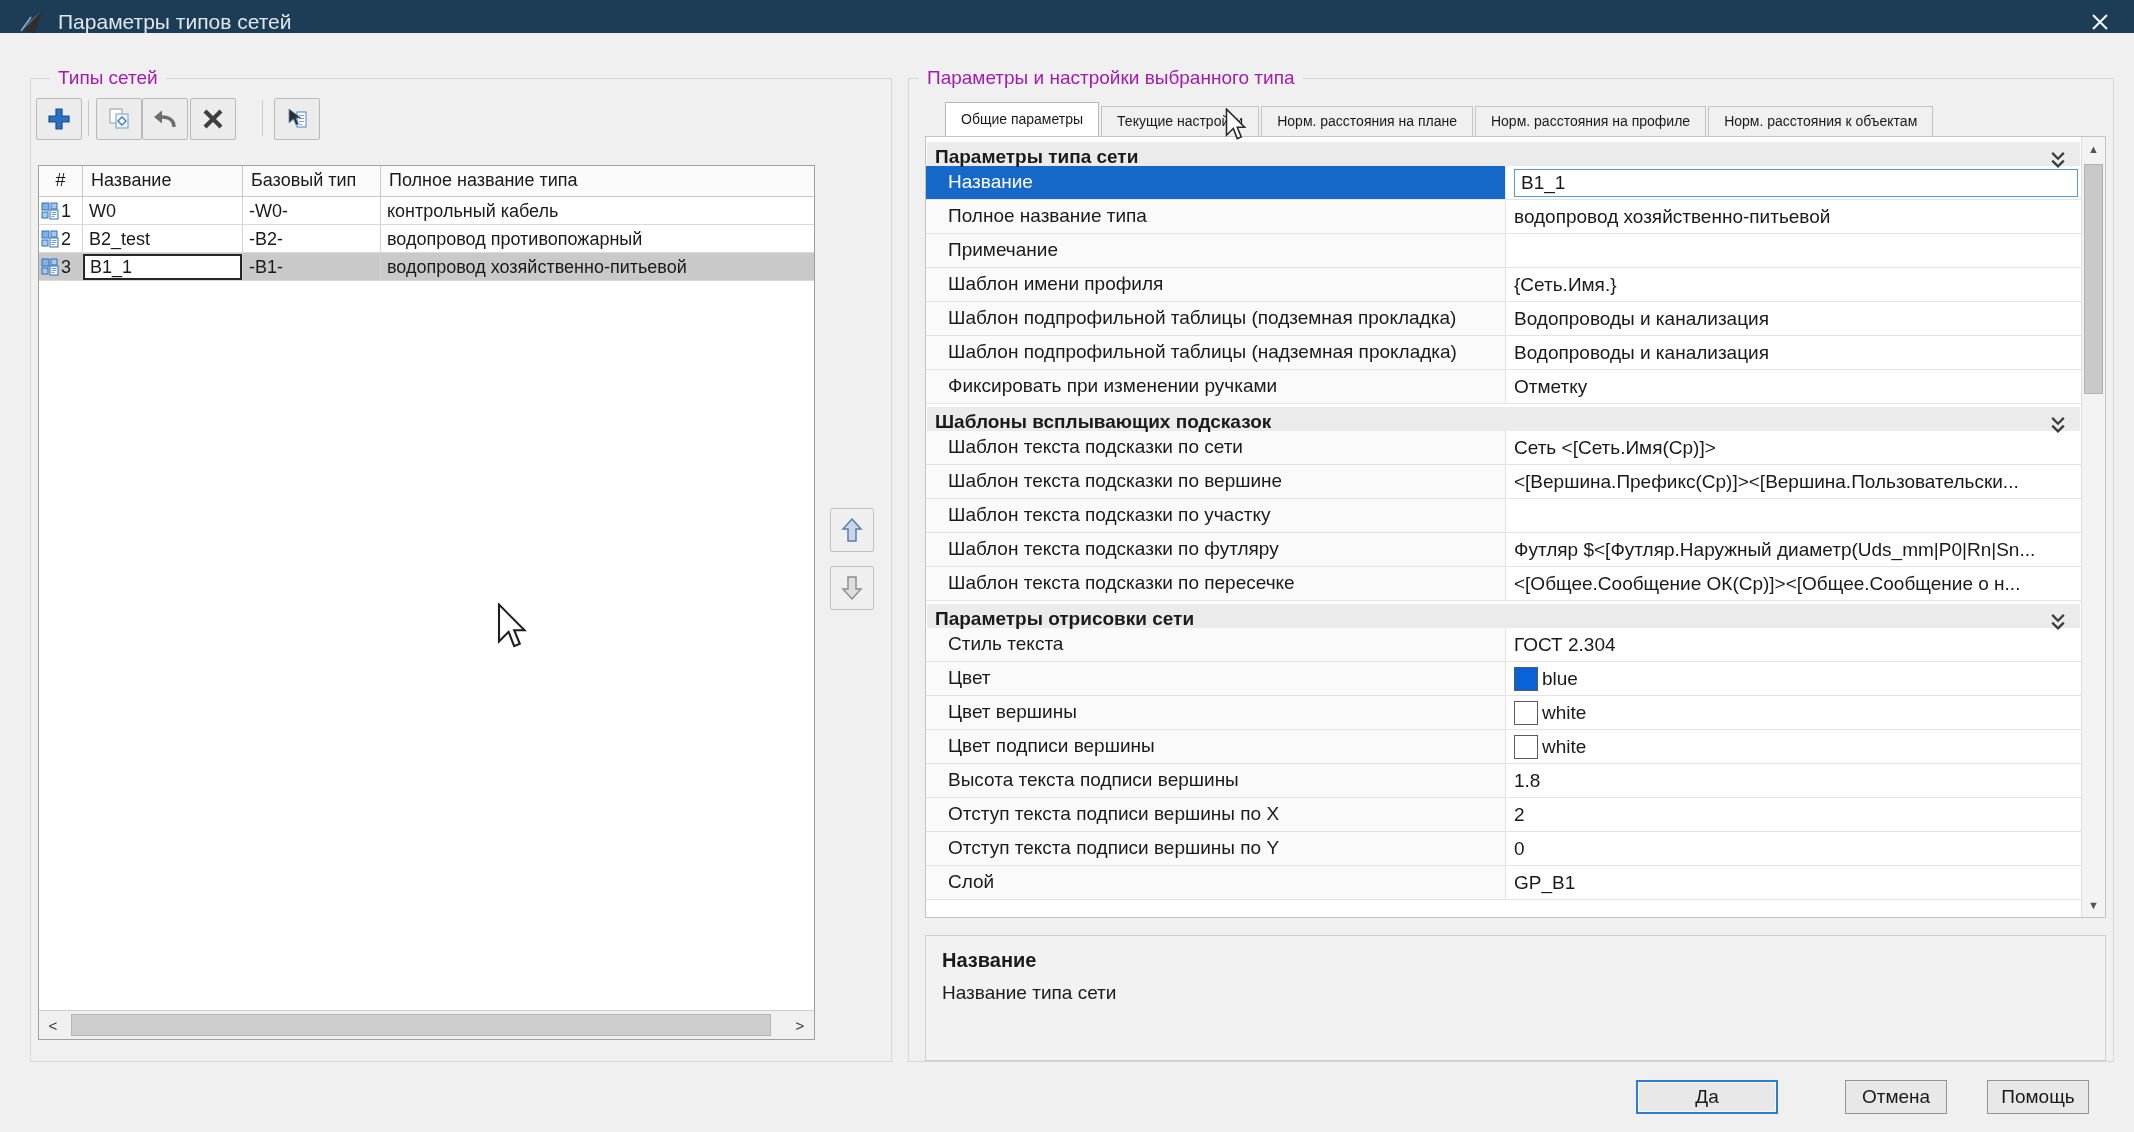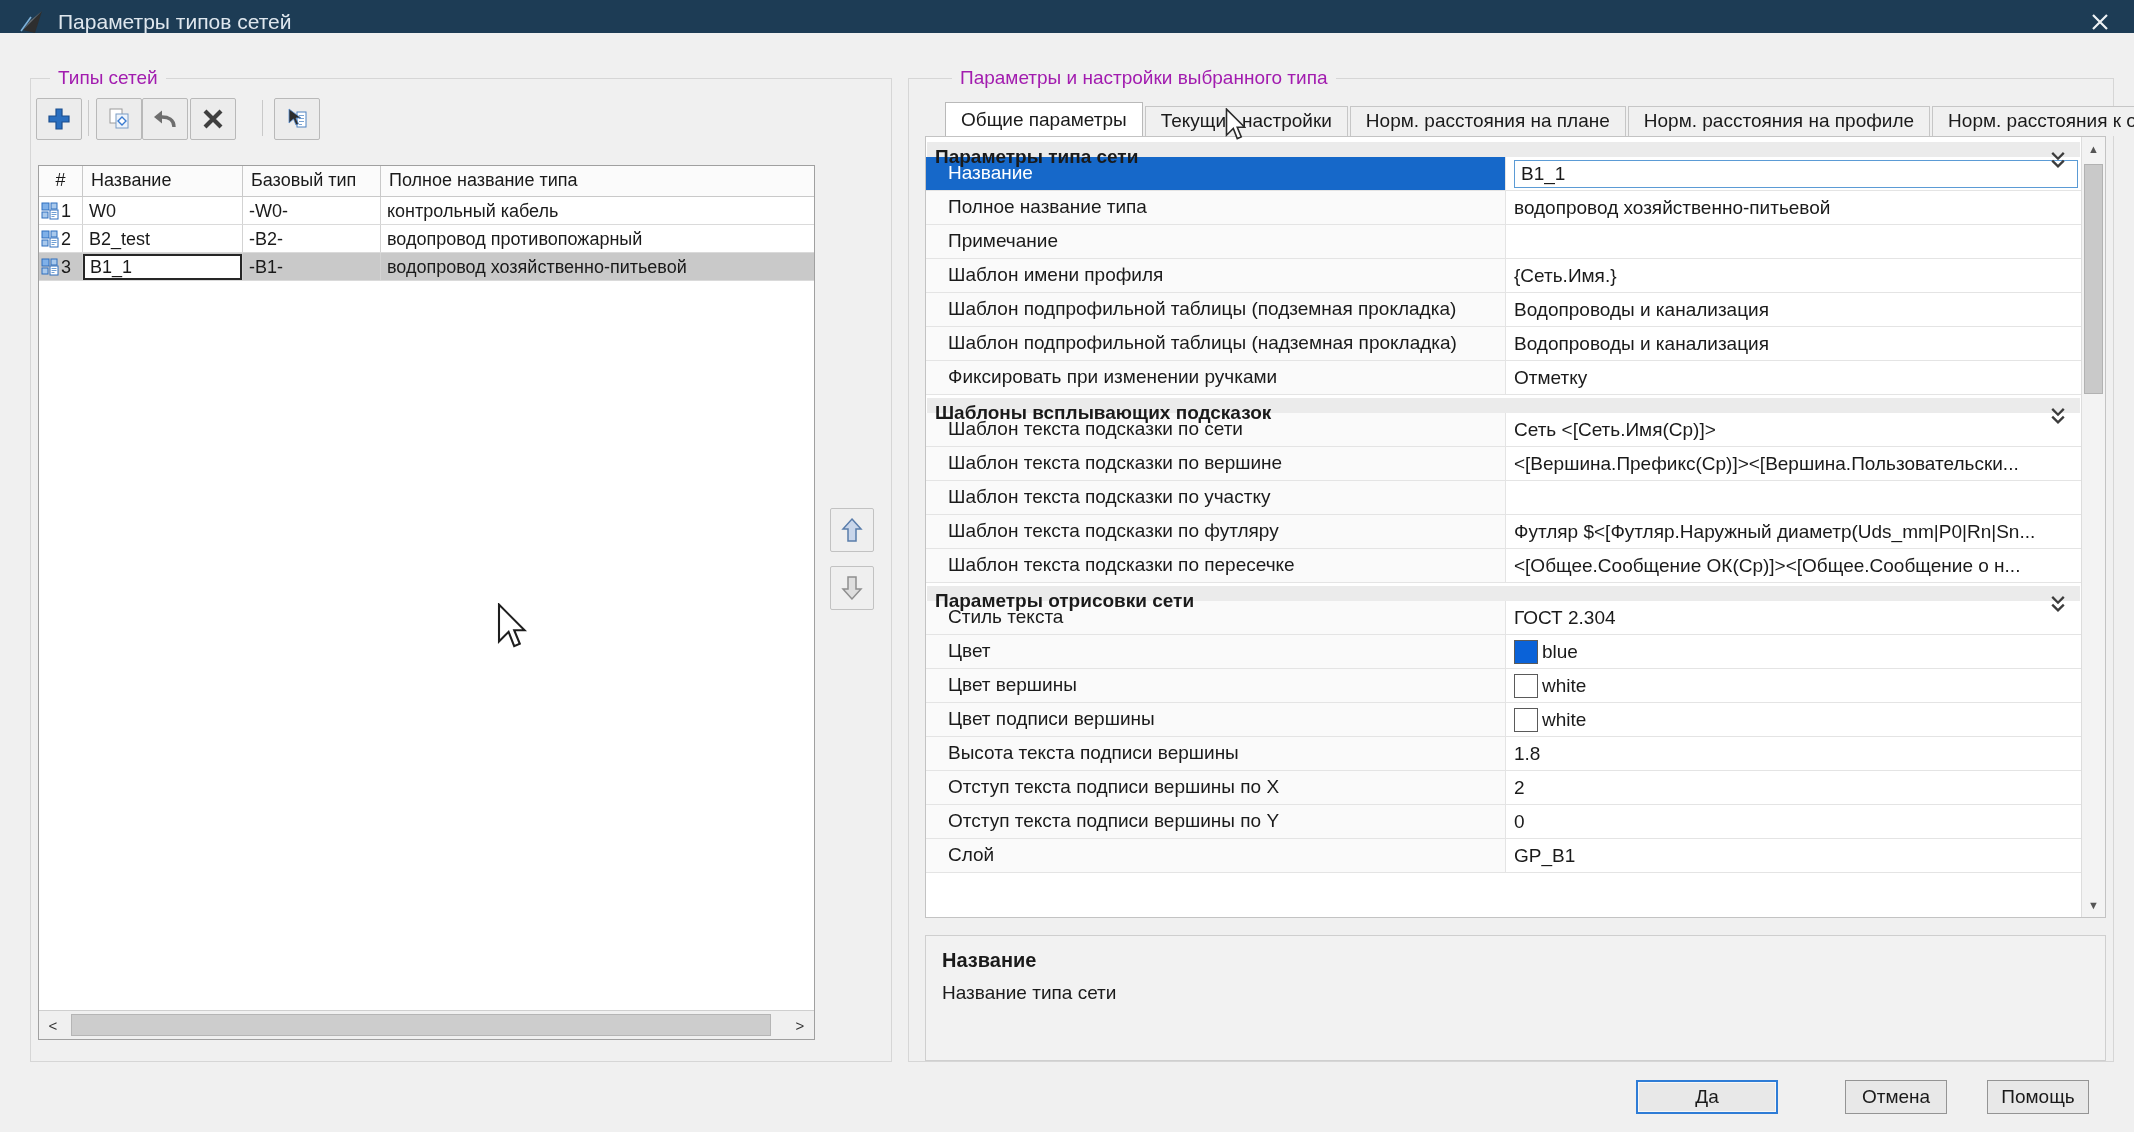"Параметры и настройки выбранного типа" span.group-label { left: 952px -> 919px }
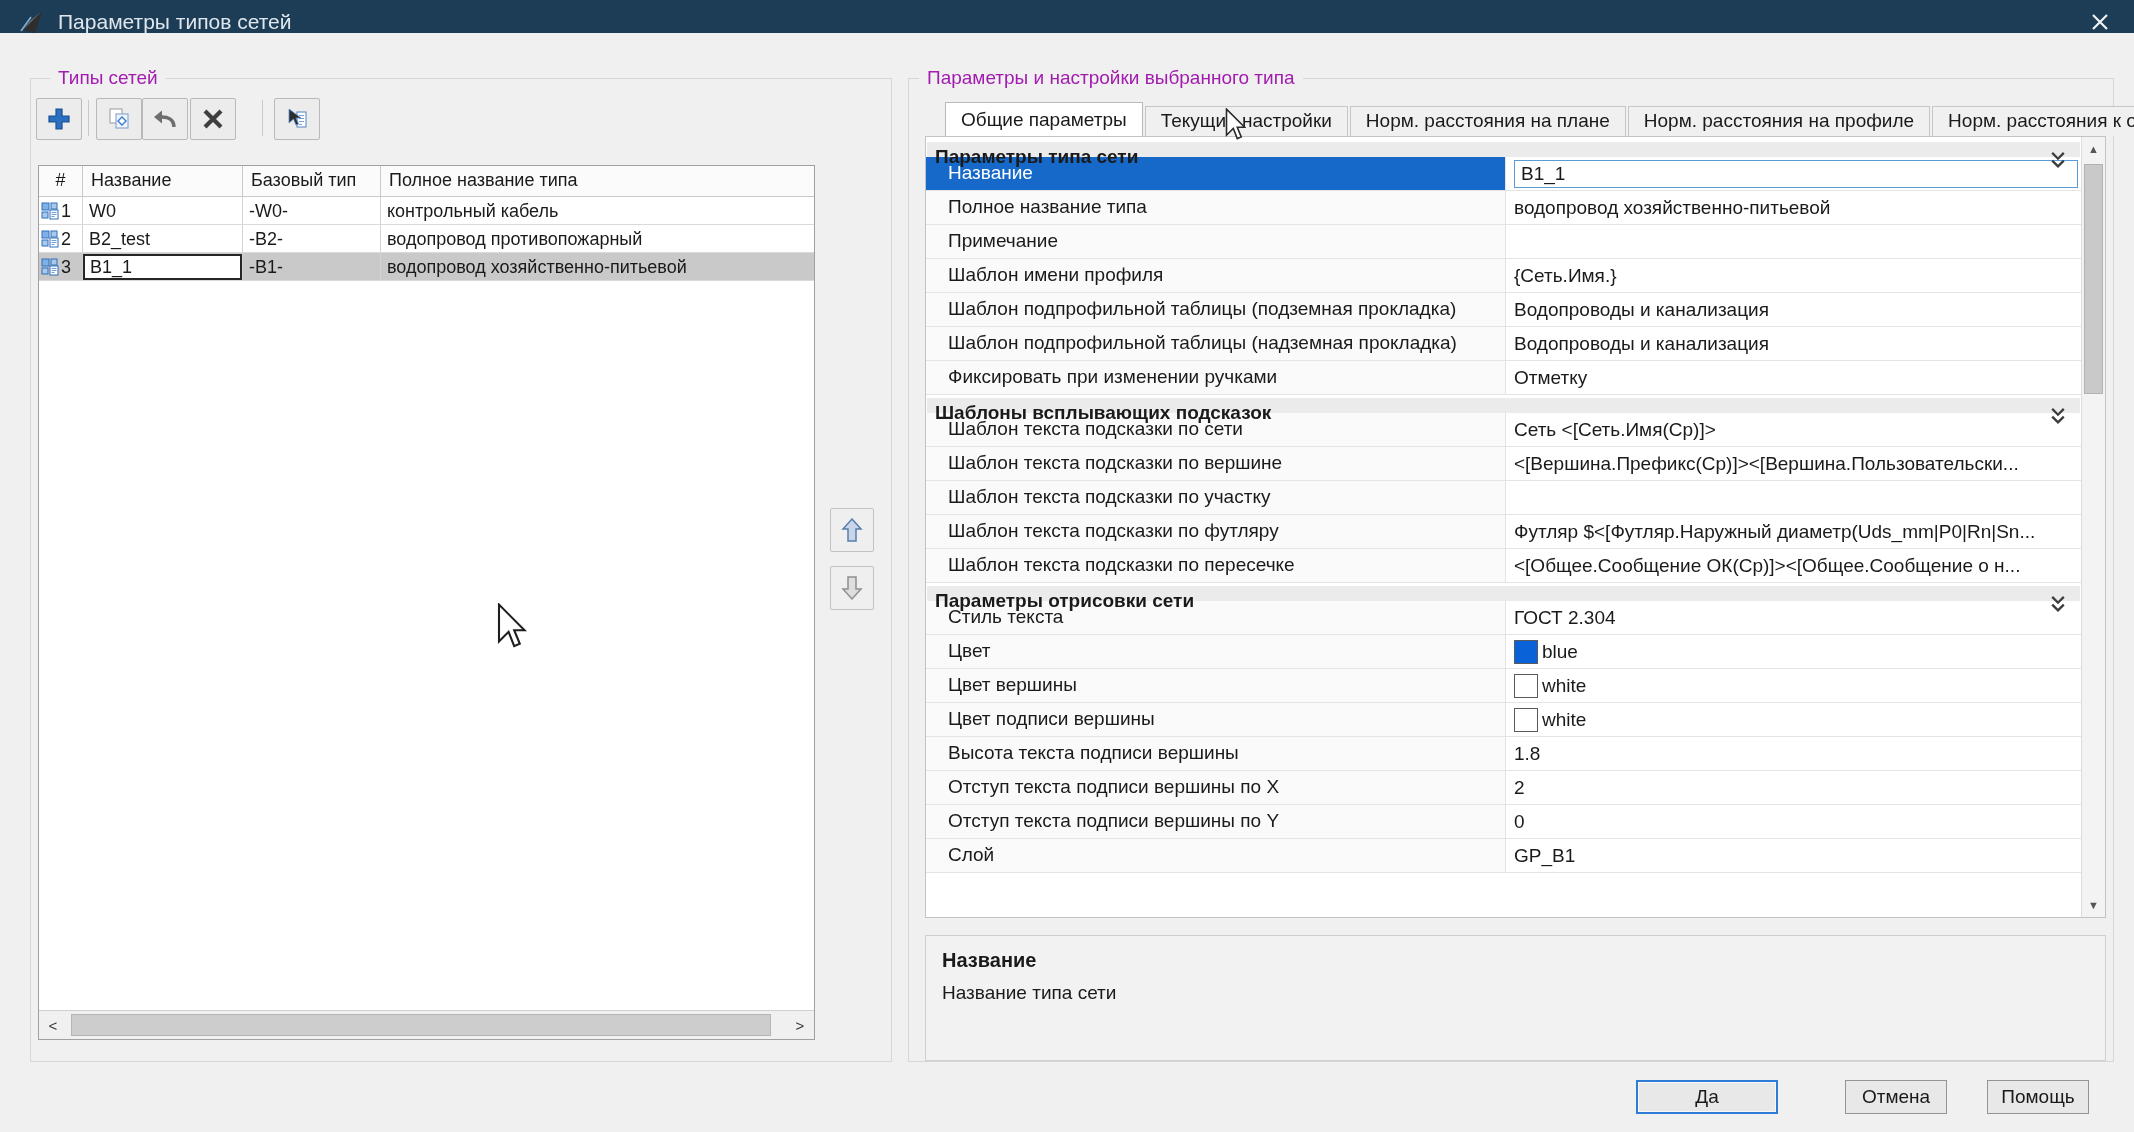"Общие параметры" .tab { font-size: 19px -> 14px }
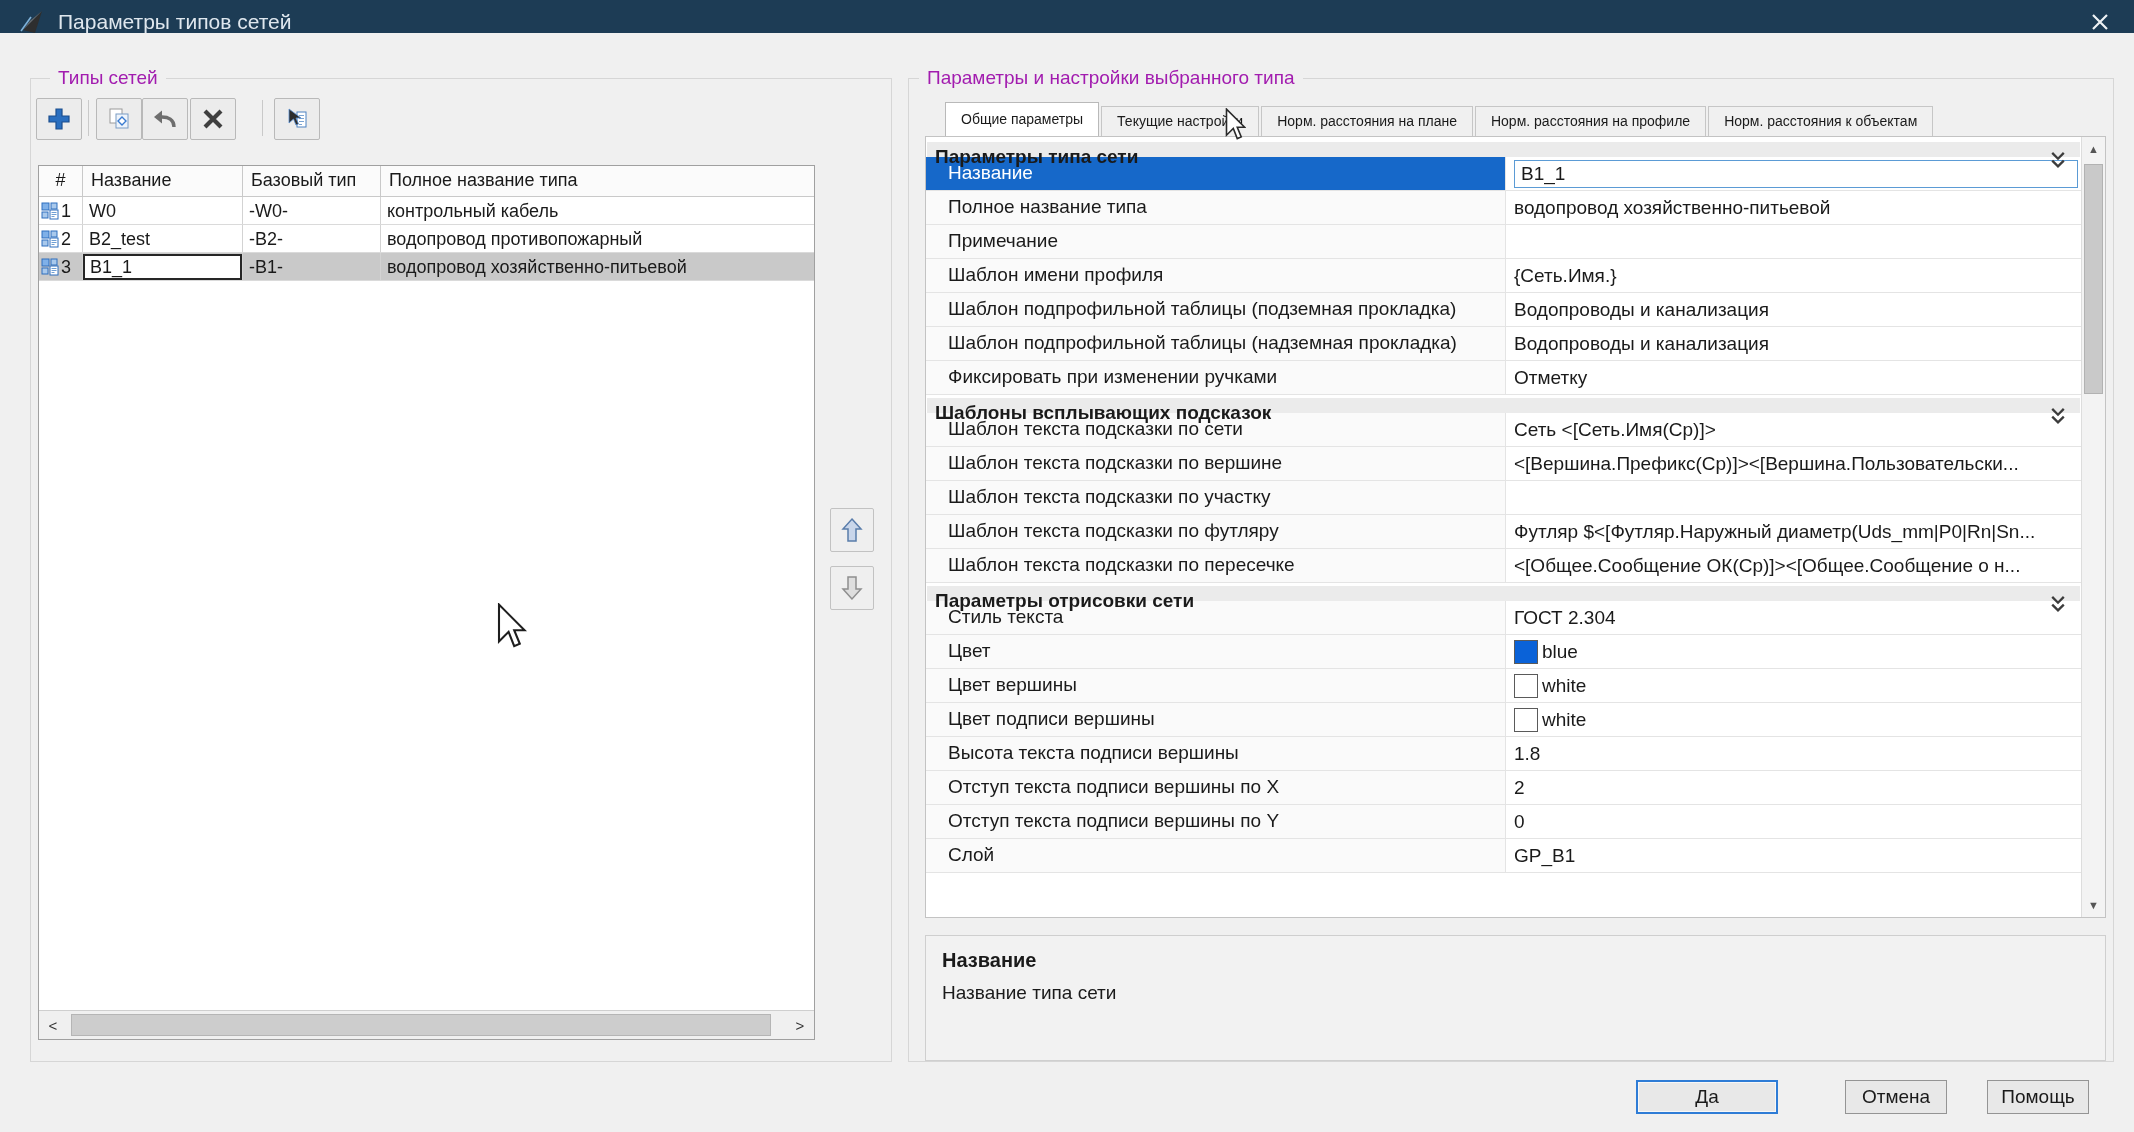"Параметры типа сети" .pg-section { height: 15px -> 24px }
